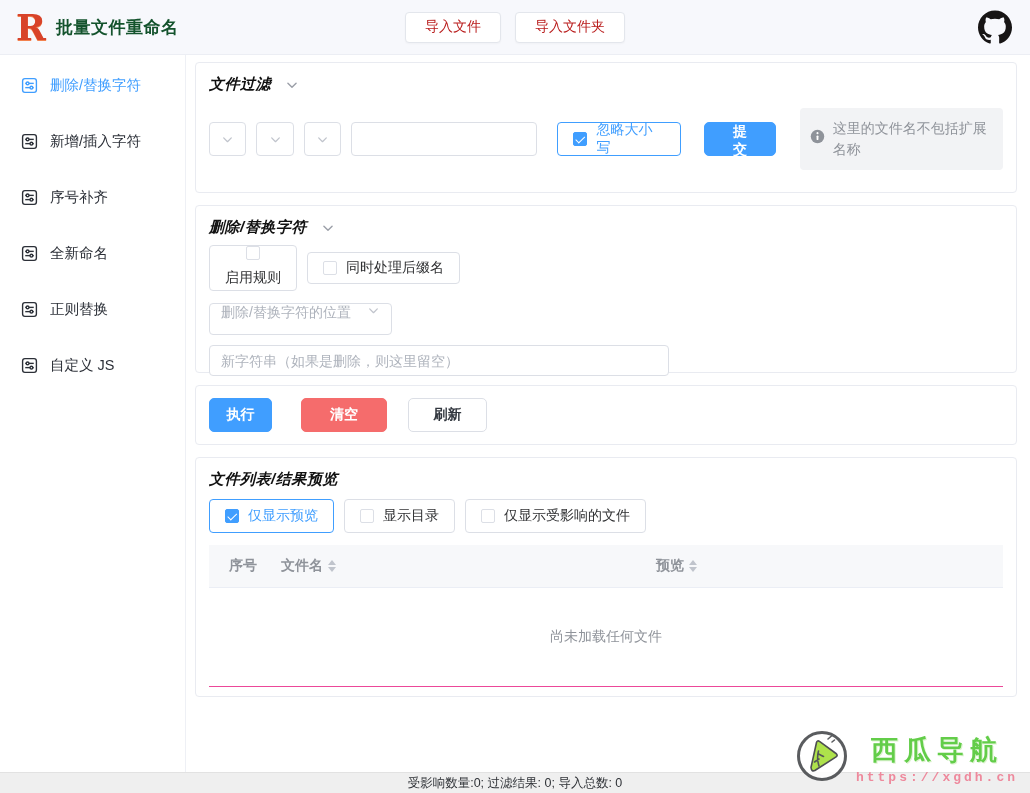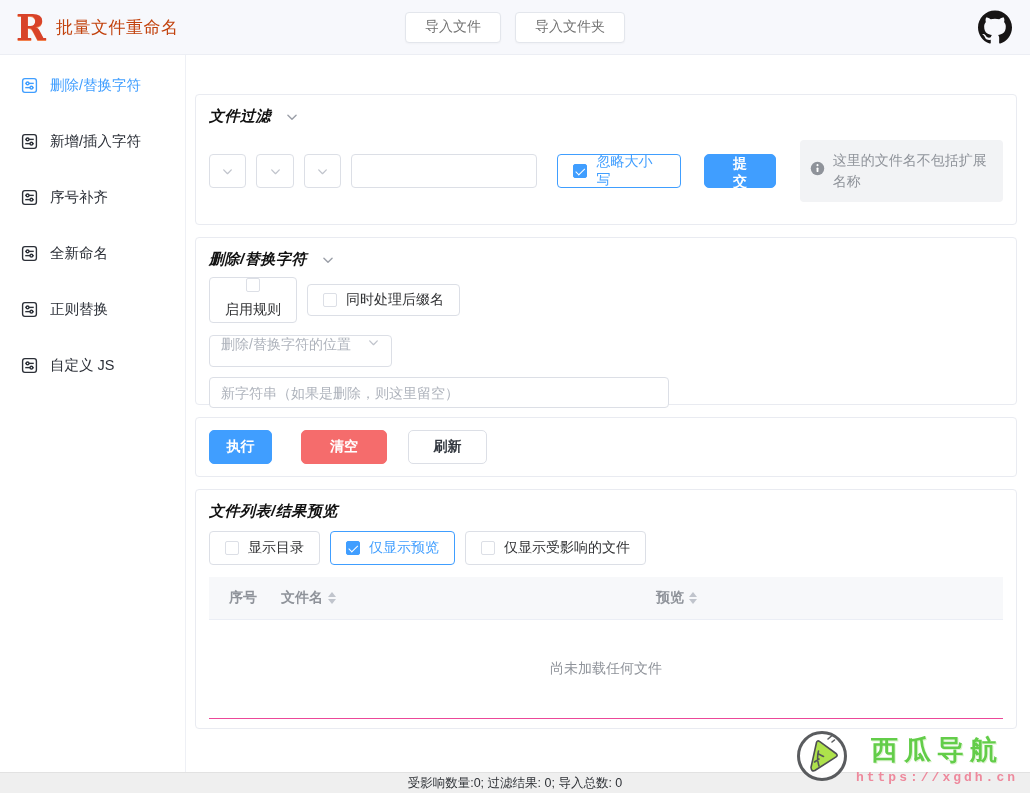"批量文件重命名" .app-title { color: #c2410c -> #14532d; font-weight: normal -> bold }
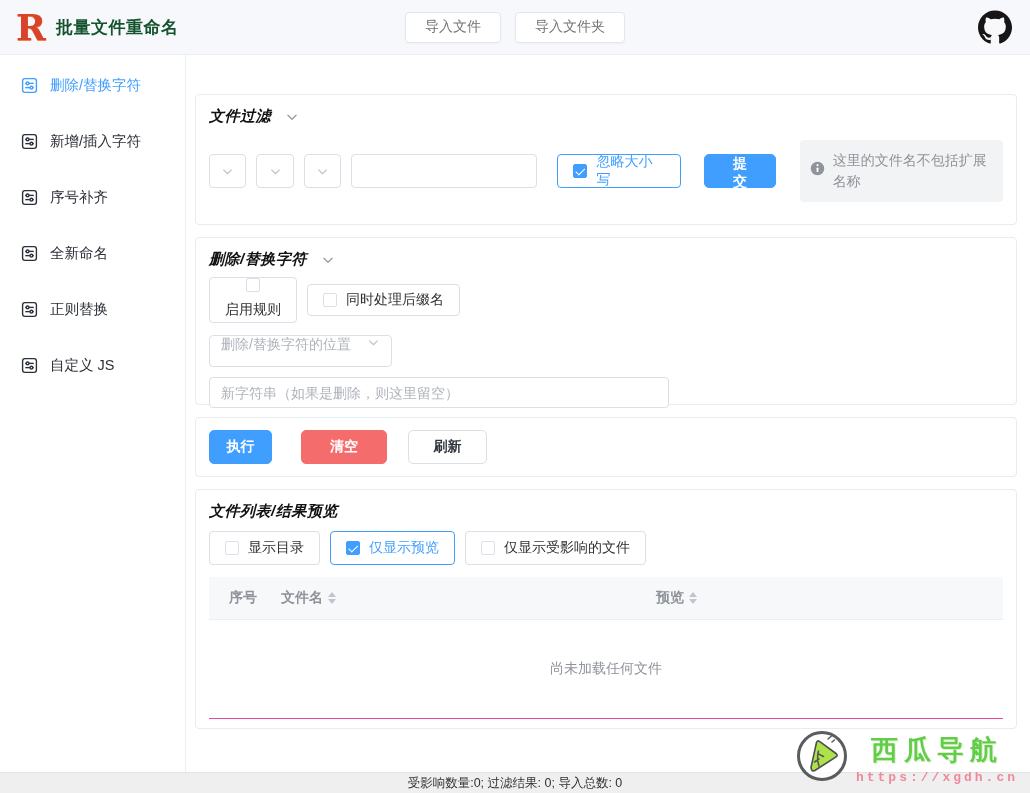"导入文件" .hbtn { color: #737373 -> #b91c1c }
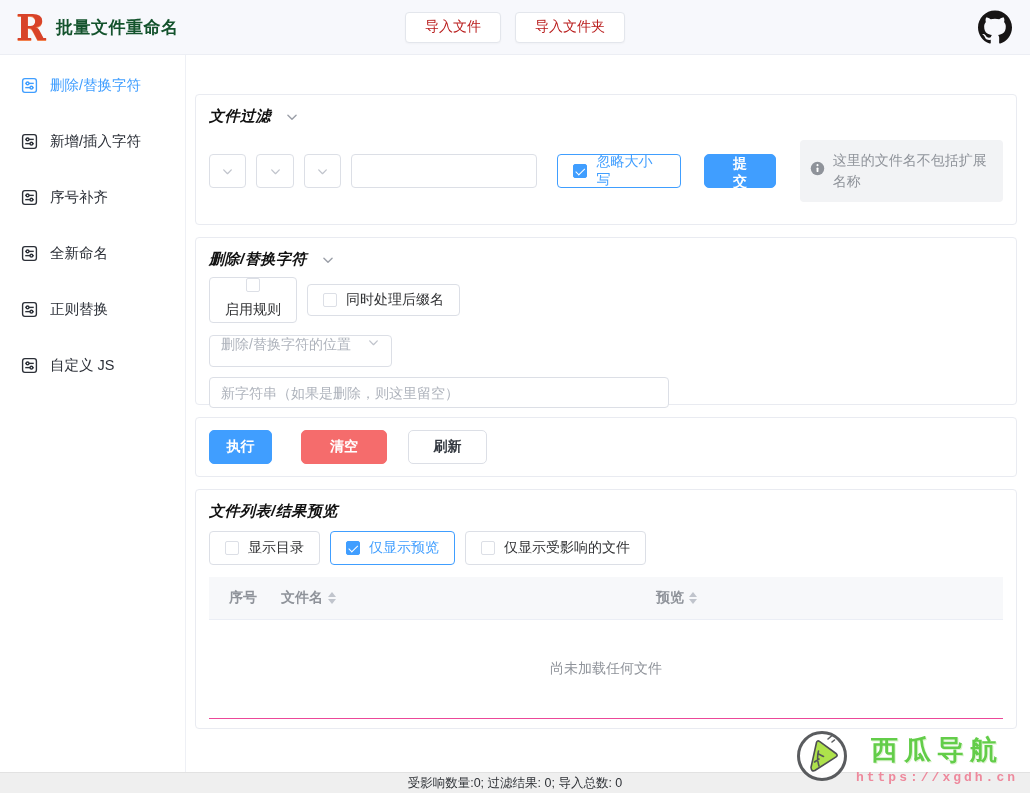"文件过滤" div.card { margin-top: 32px -> none }
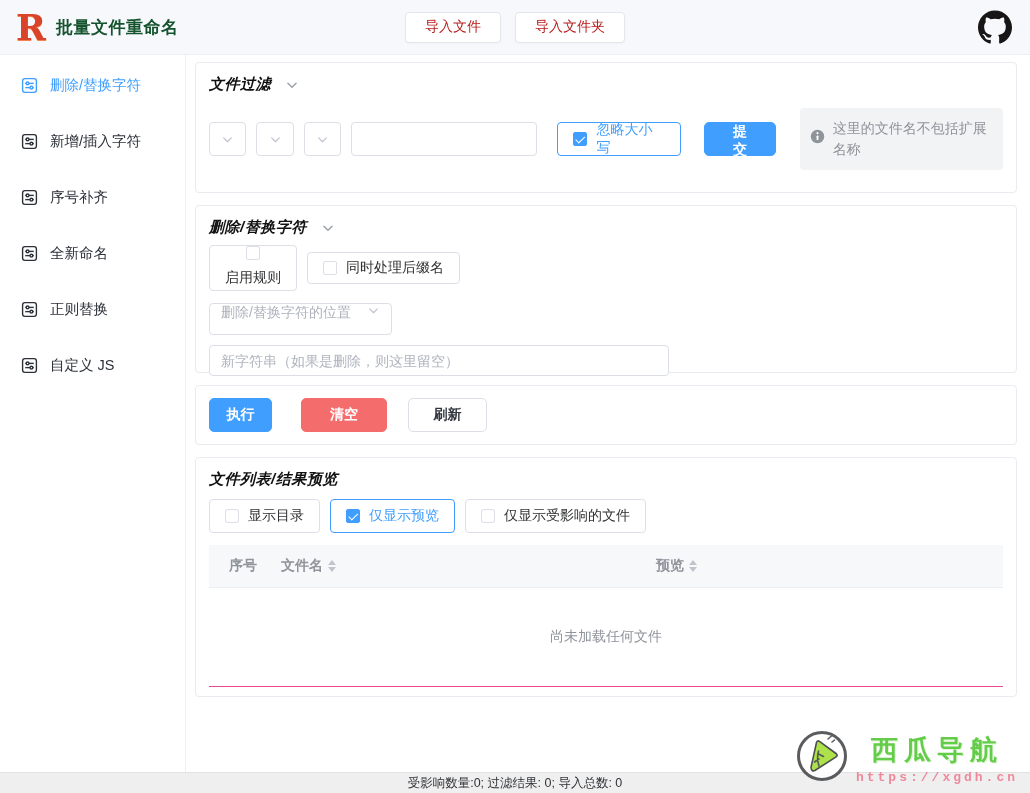"显示目录" div.cb-box { order: before "仅显示预览" -> after "仅显示预览" }
